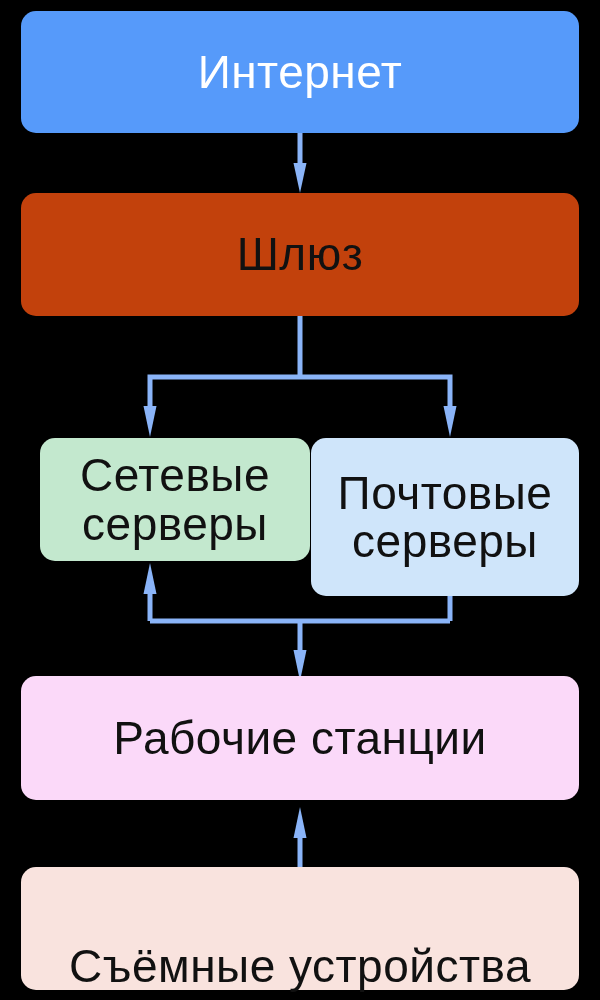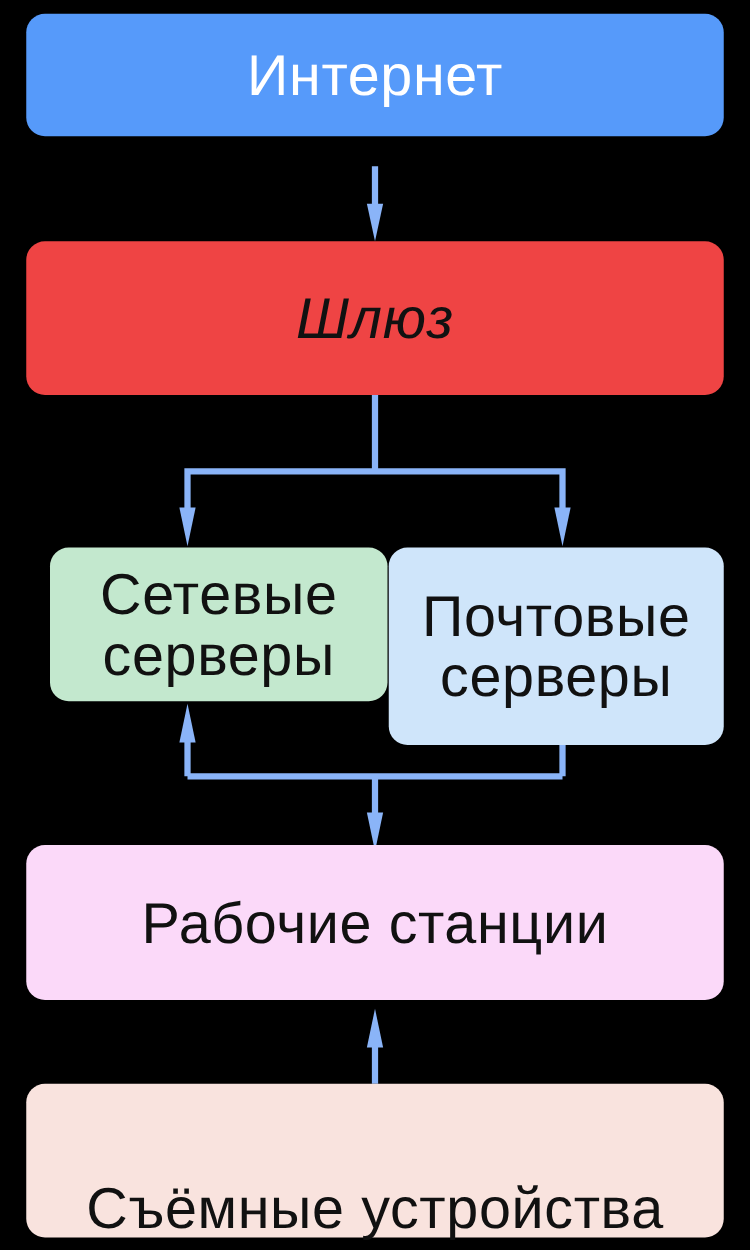"Интернет" #node-internet { height: 98px -> 122px }
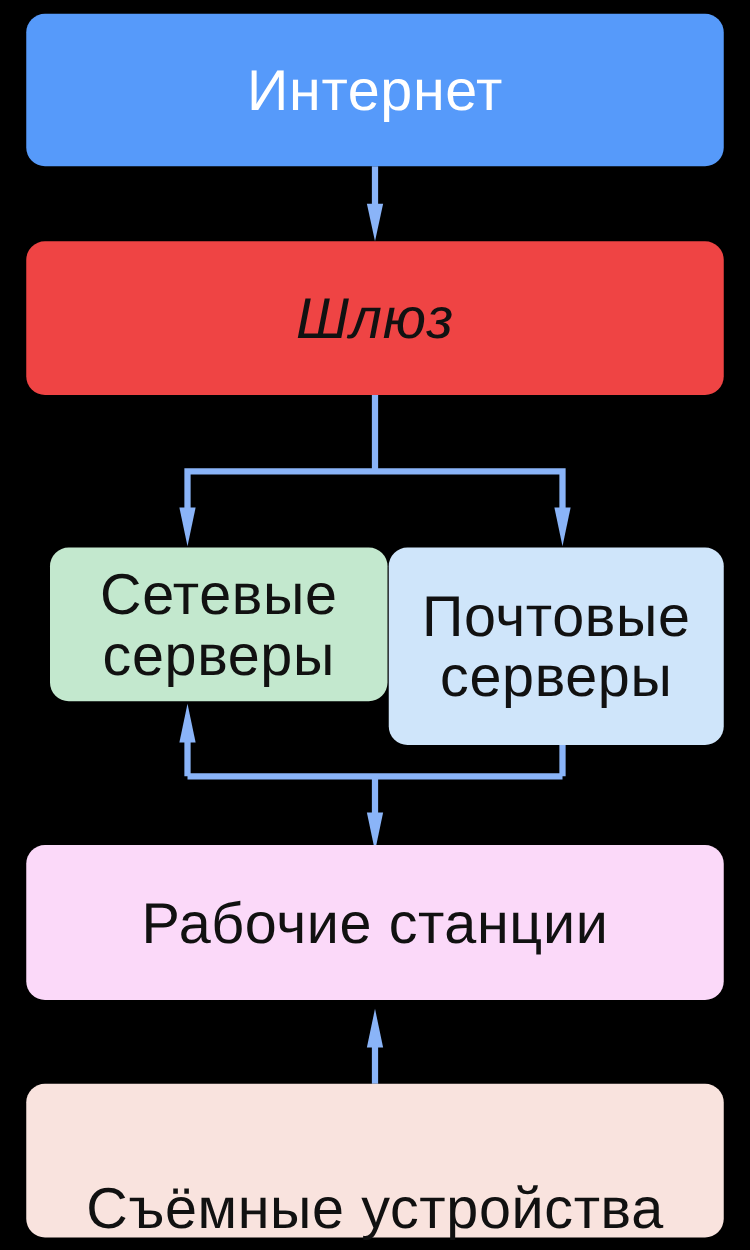"Шлюз" div.node { background: #ef4444 -> #c2410c; font-style: italic -> none }
